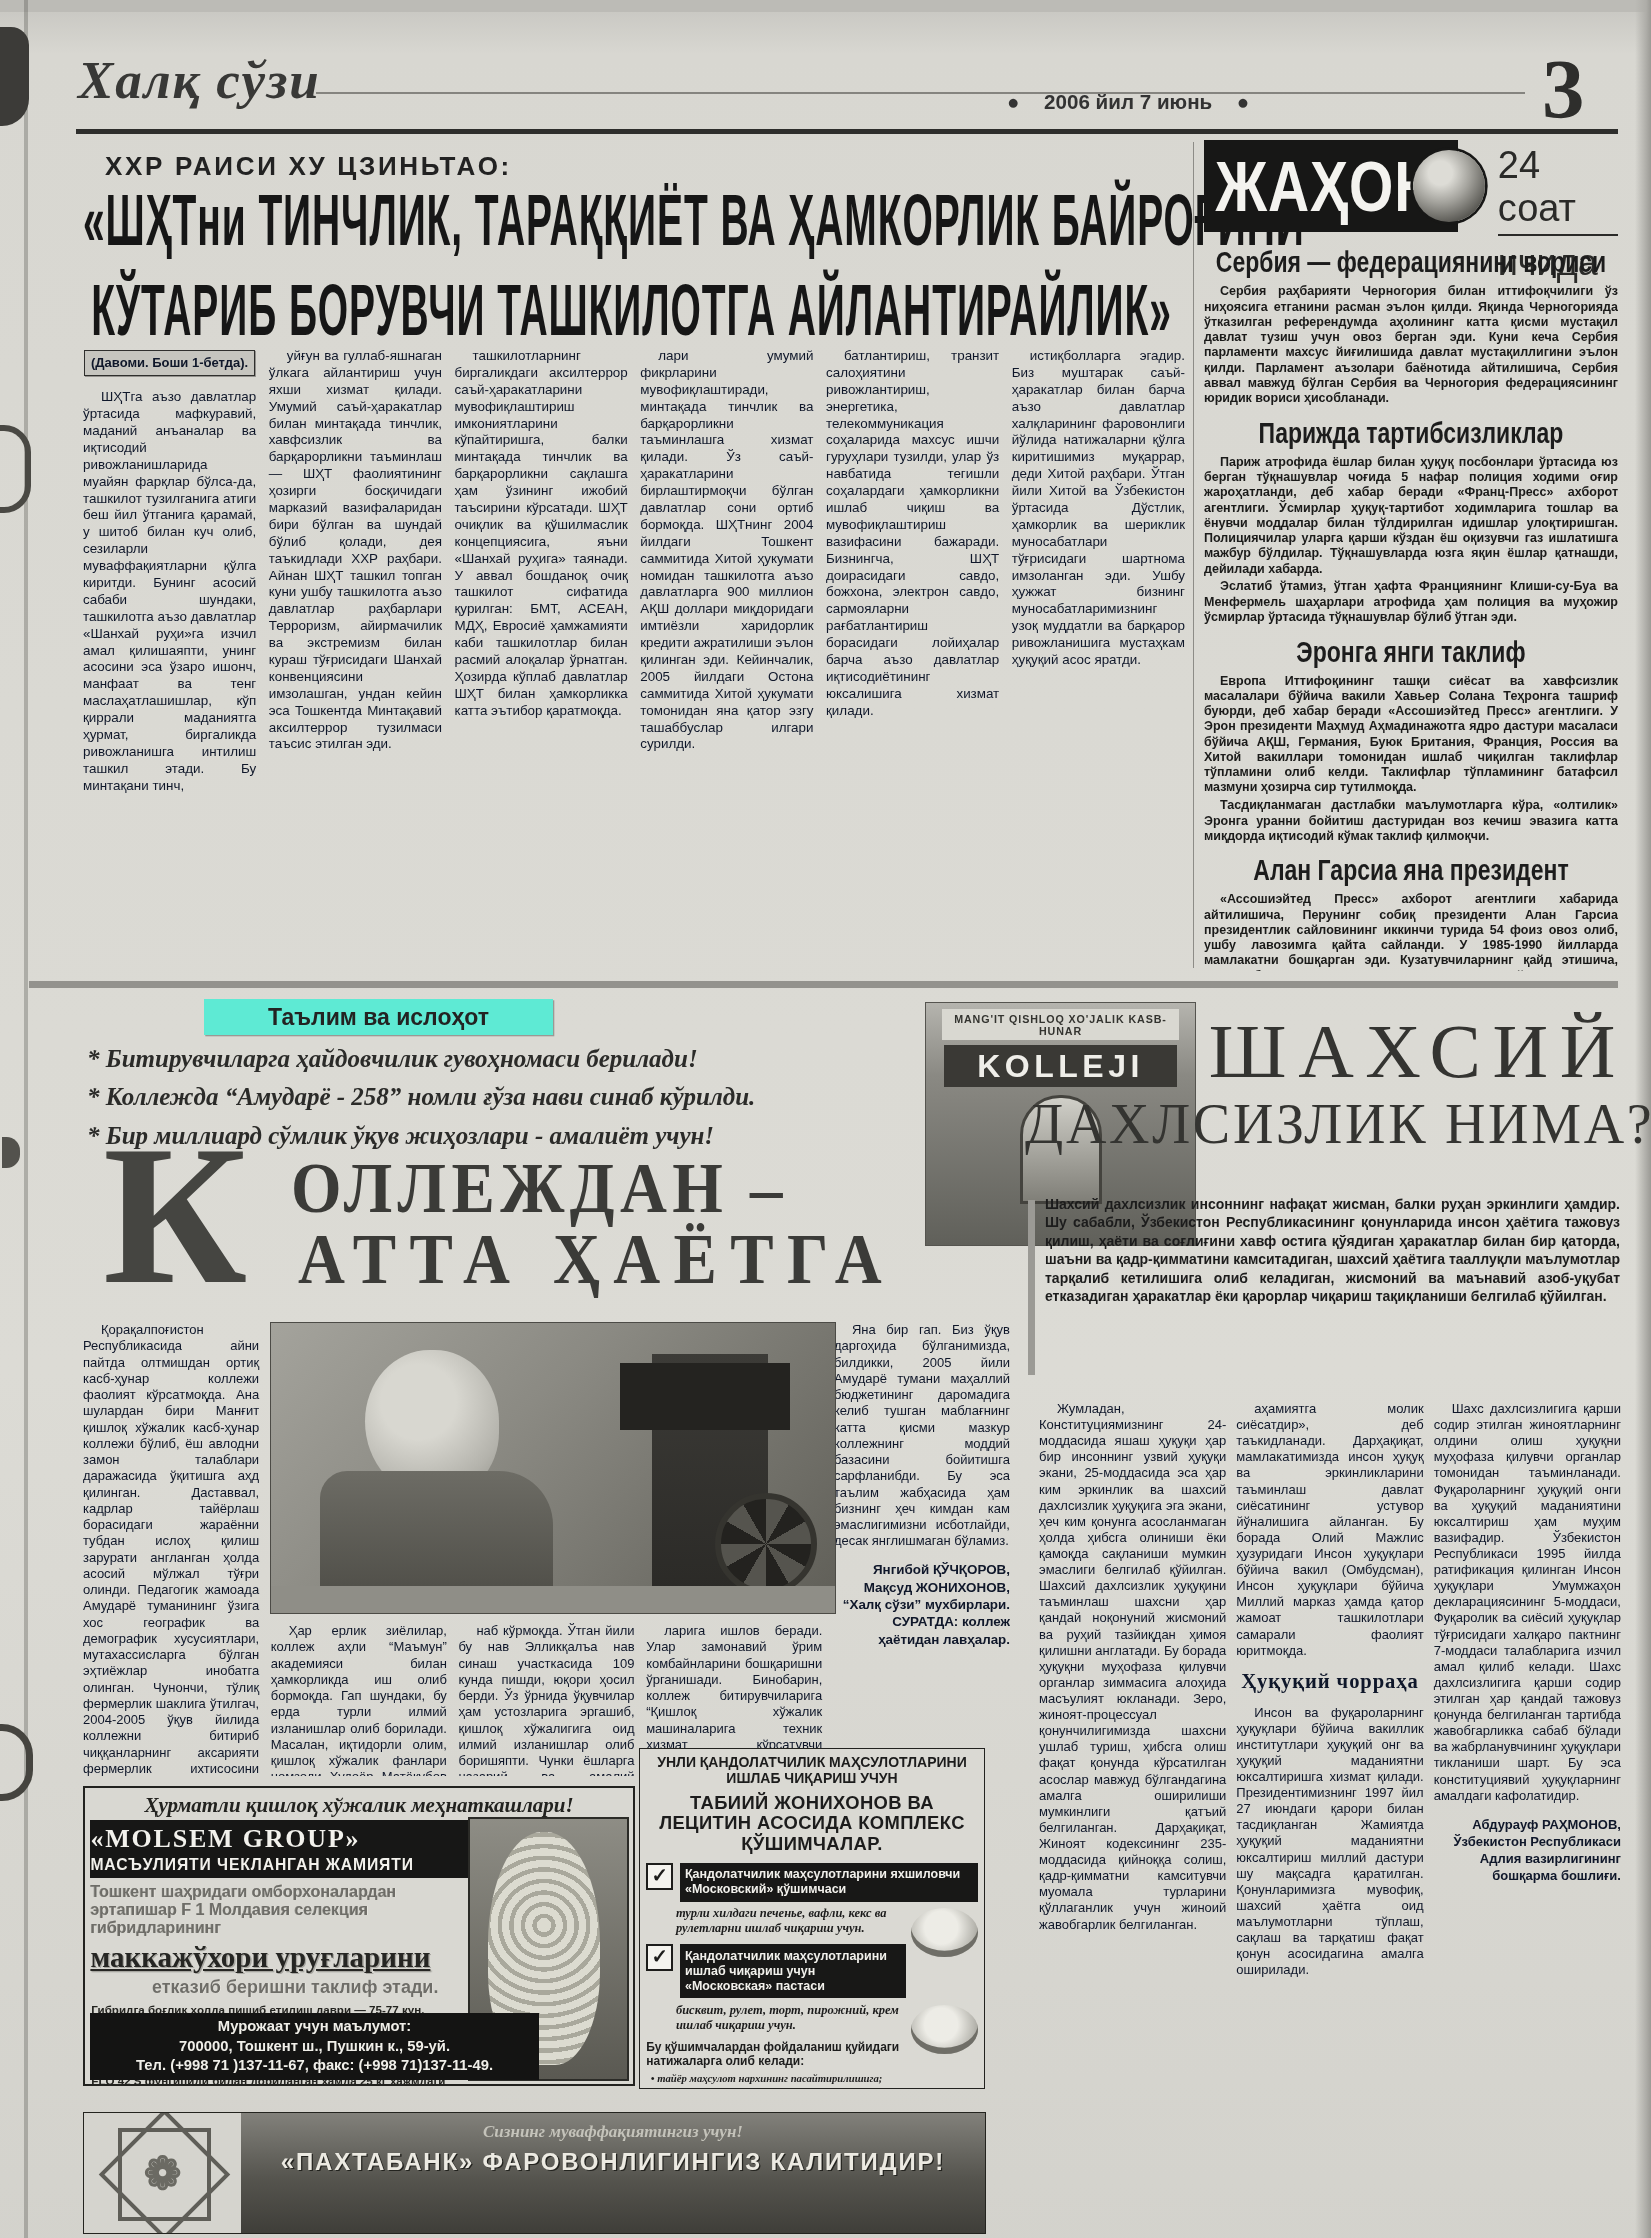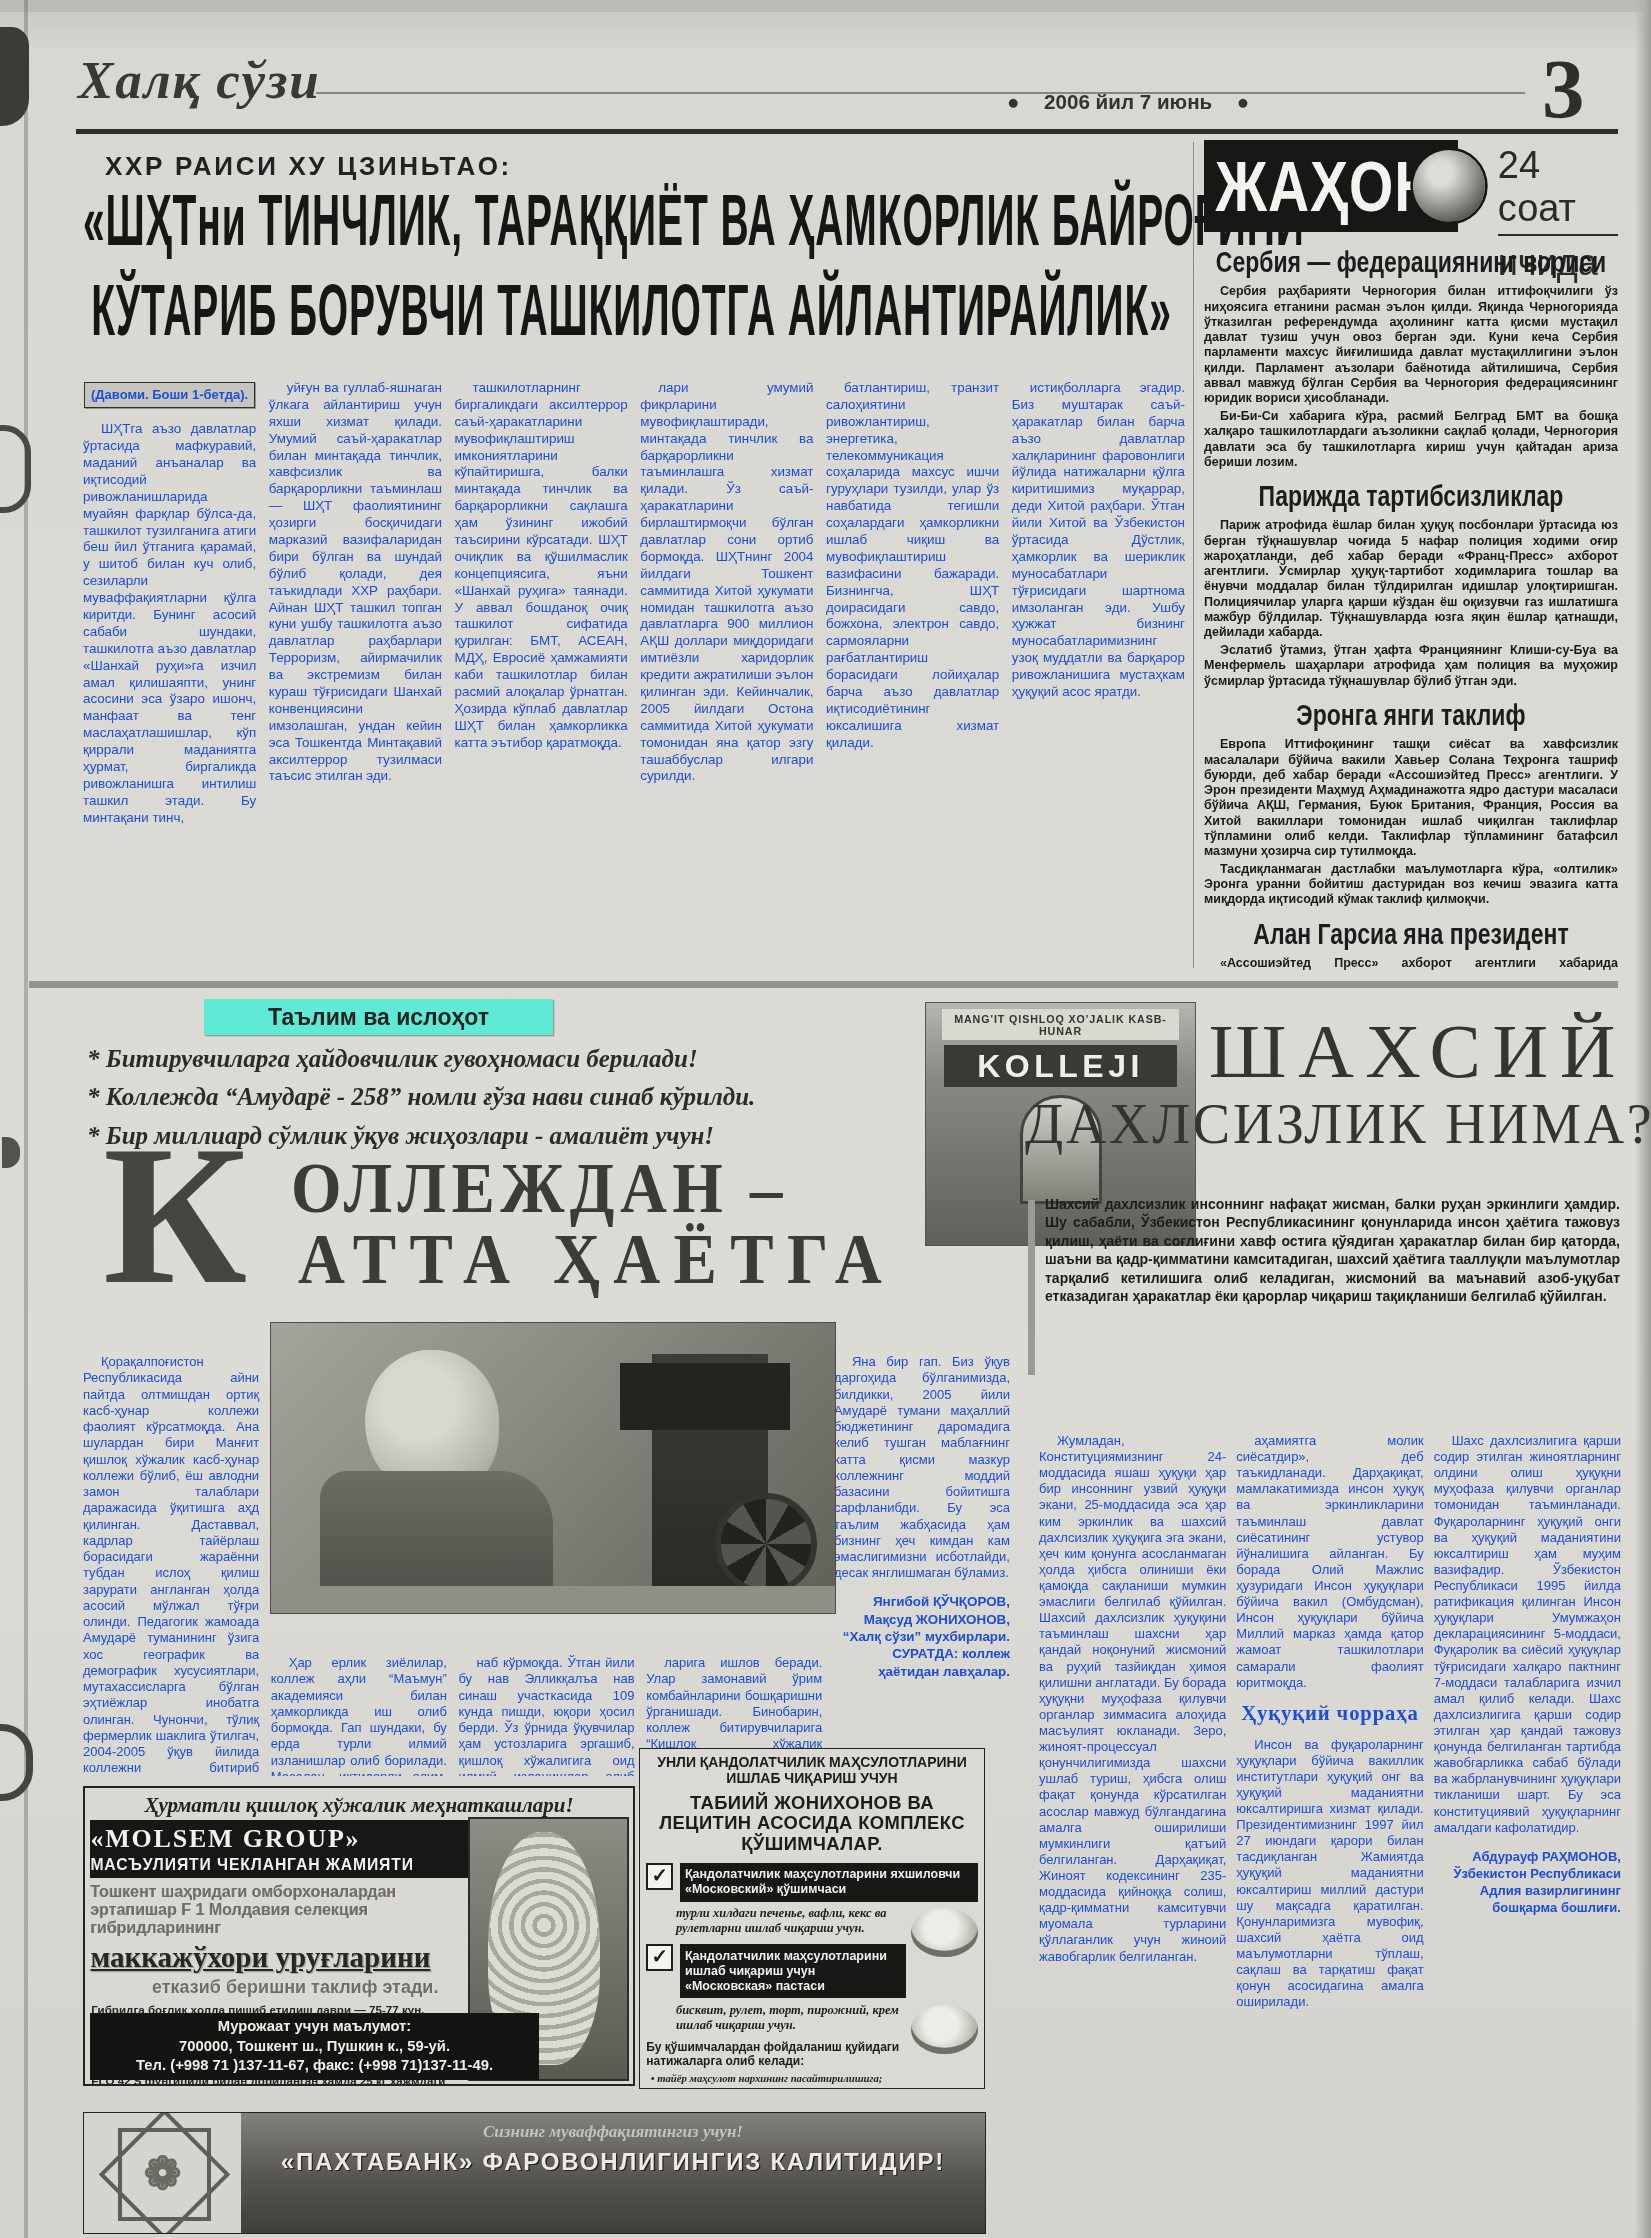"(Давоми. Боши 1-бетда)." .col { color: #1d4ed8 -> #0f172a; margin-top: 32px -> none }
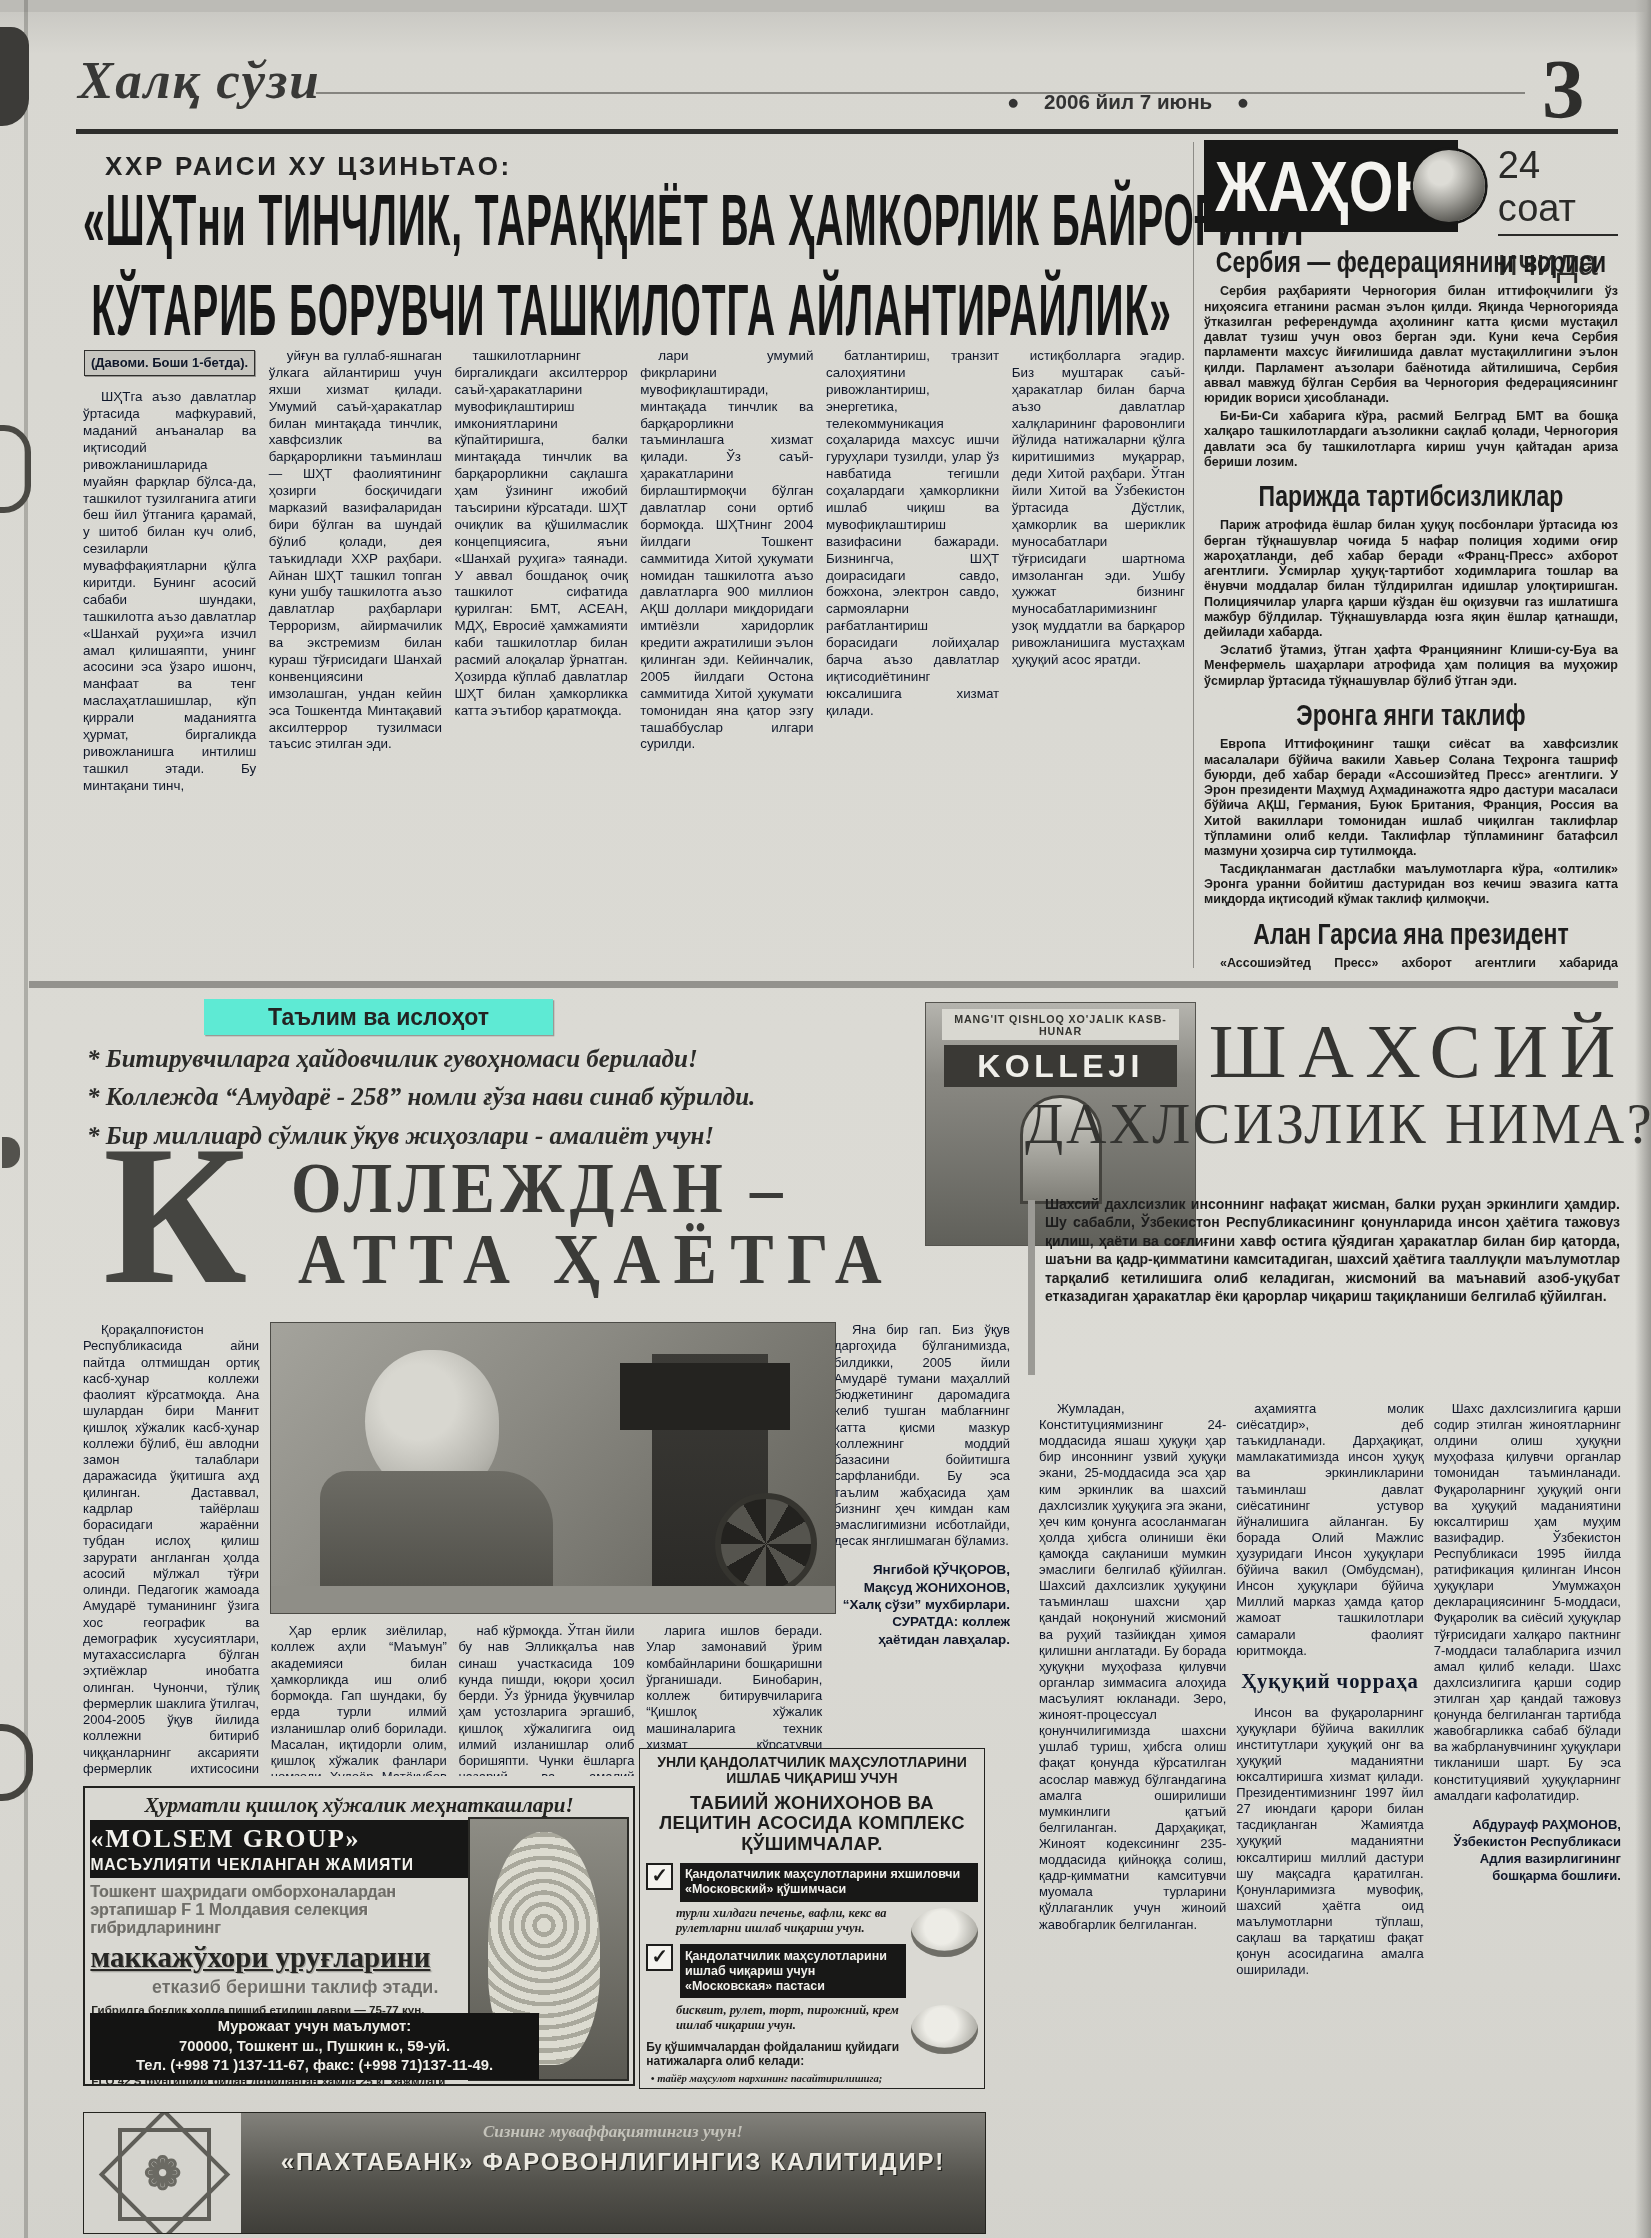"Би-Би-Си хабарига кўра, расмий Белград" p { html: <p>Би-Би-Си хабарига кўра, расмий Белград БМТ ва бошқа халқаро ташкилотлардаги аъзоликни сақлаб қолади, Черногория давлати эса бу ташкилотларга кириш учун қайтадан ариза бериши лозим.</p> -> none }
